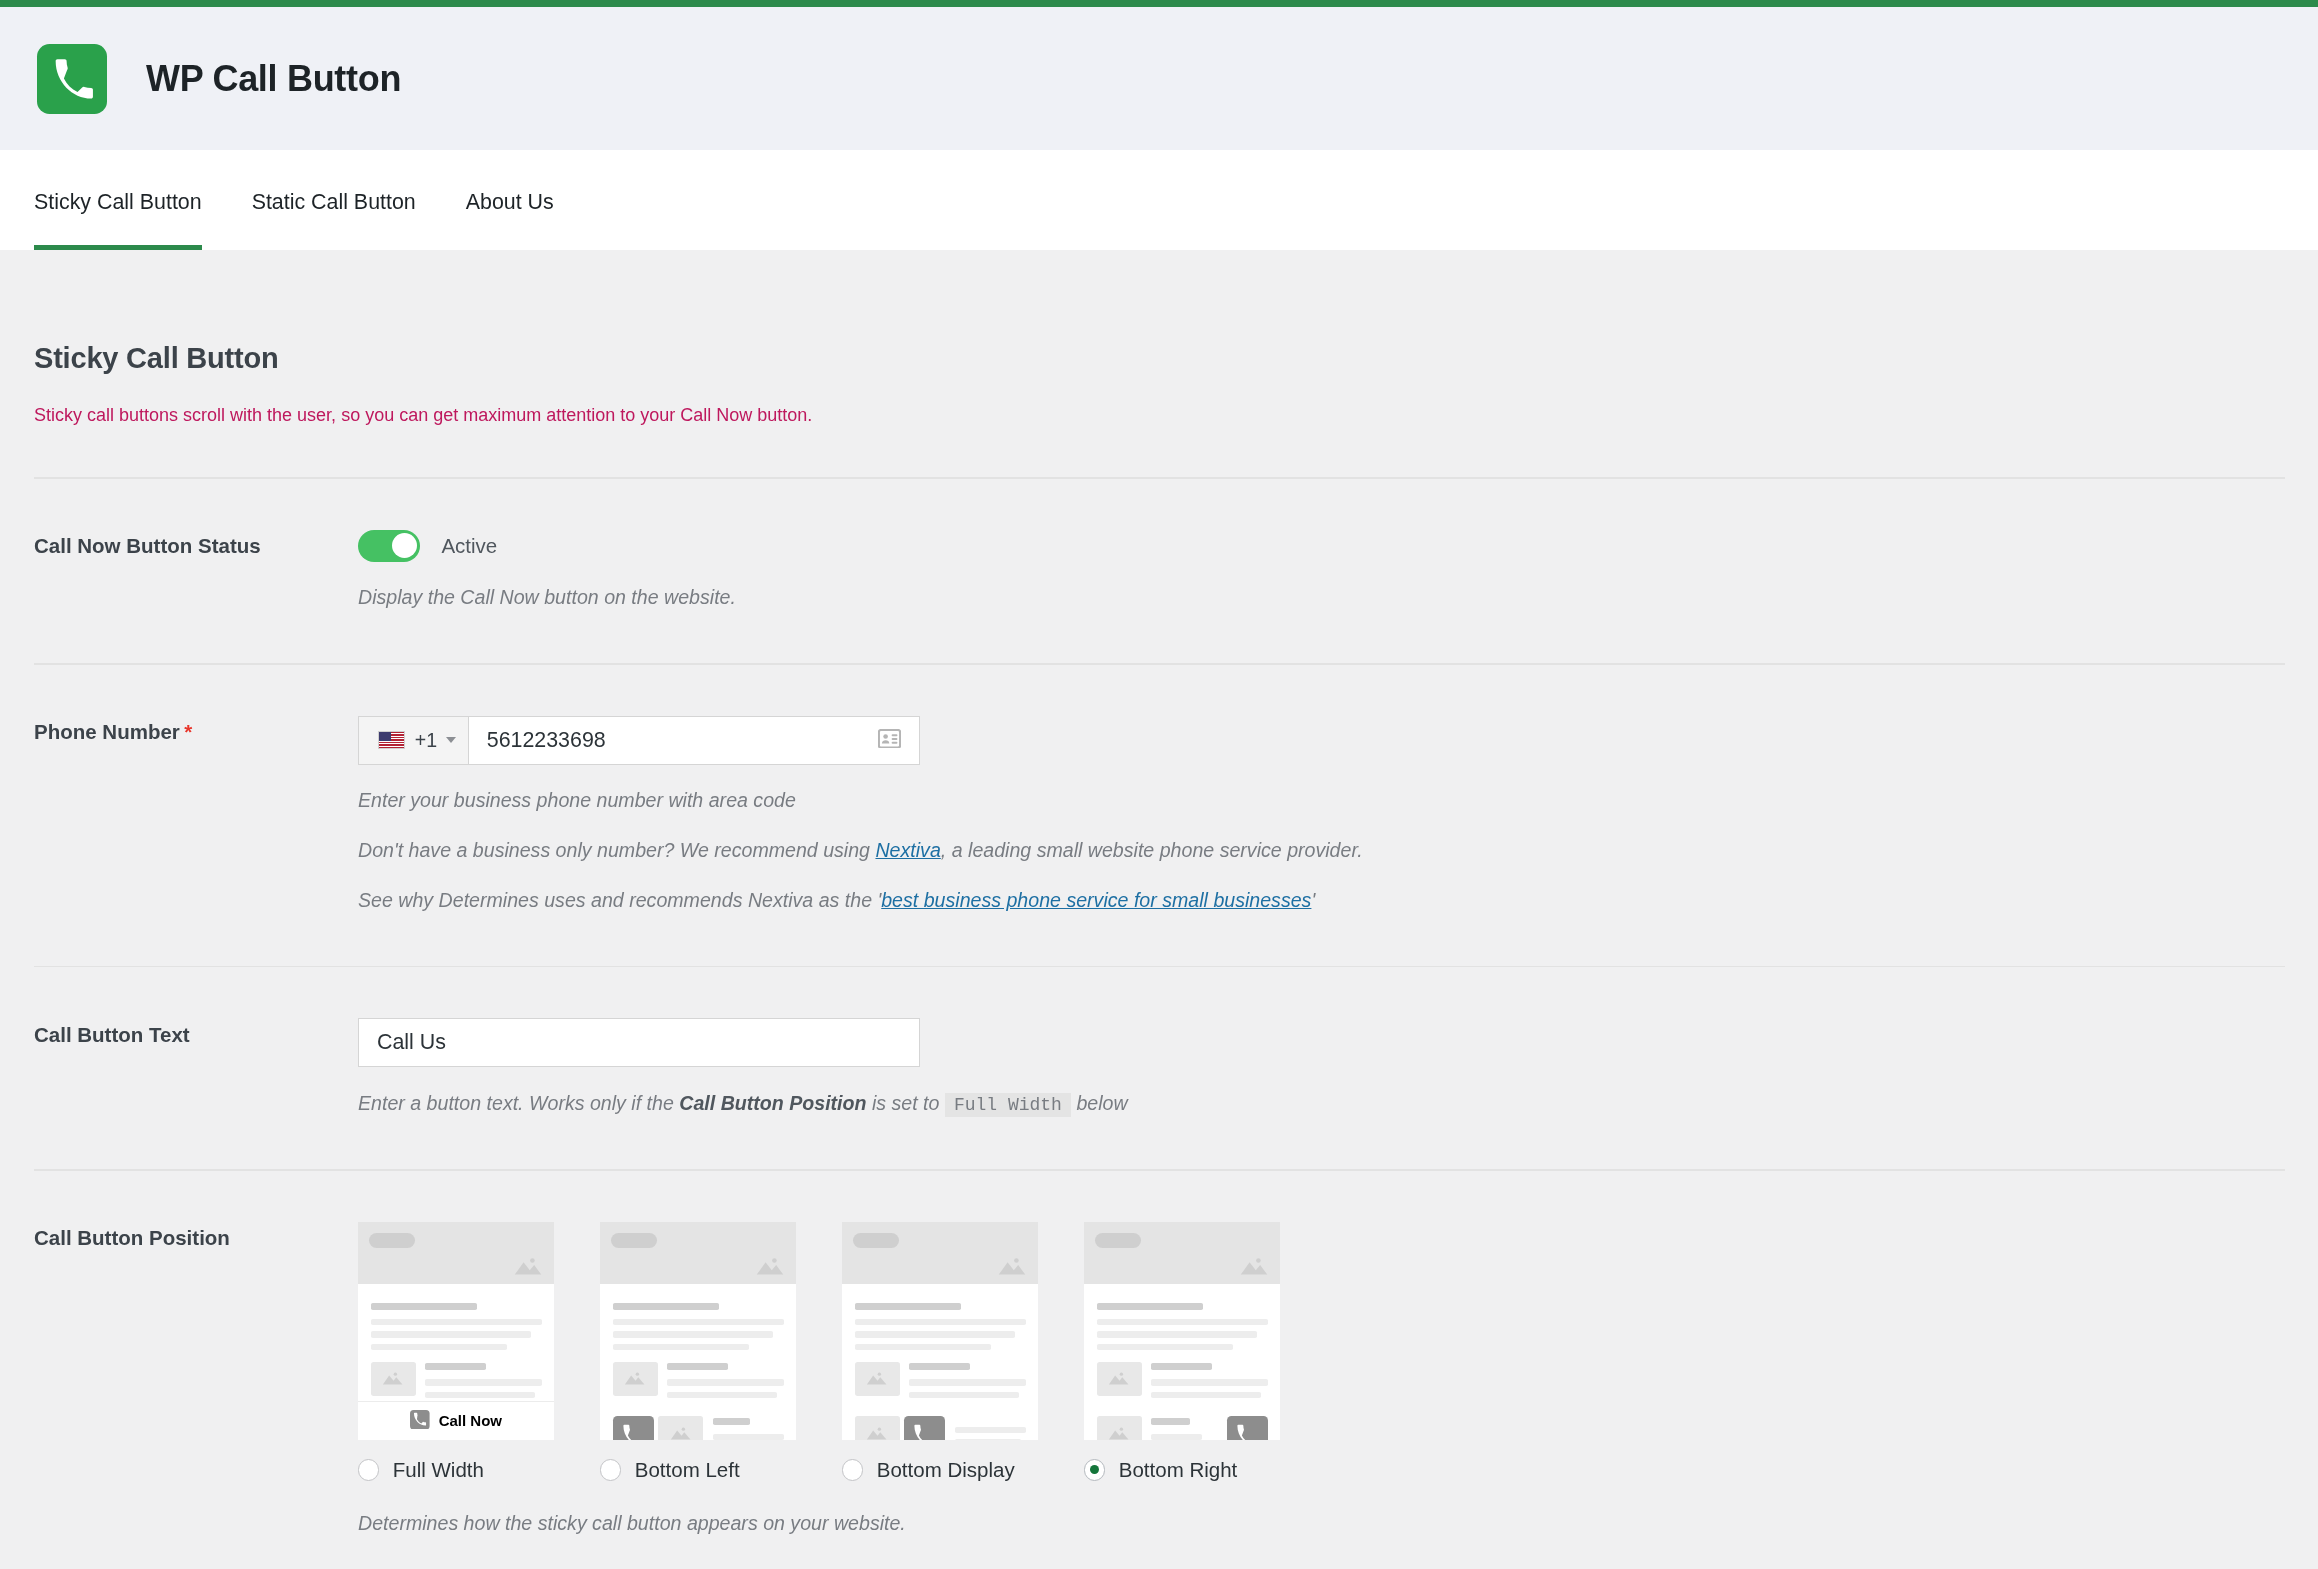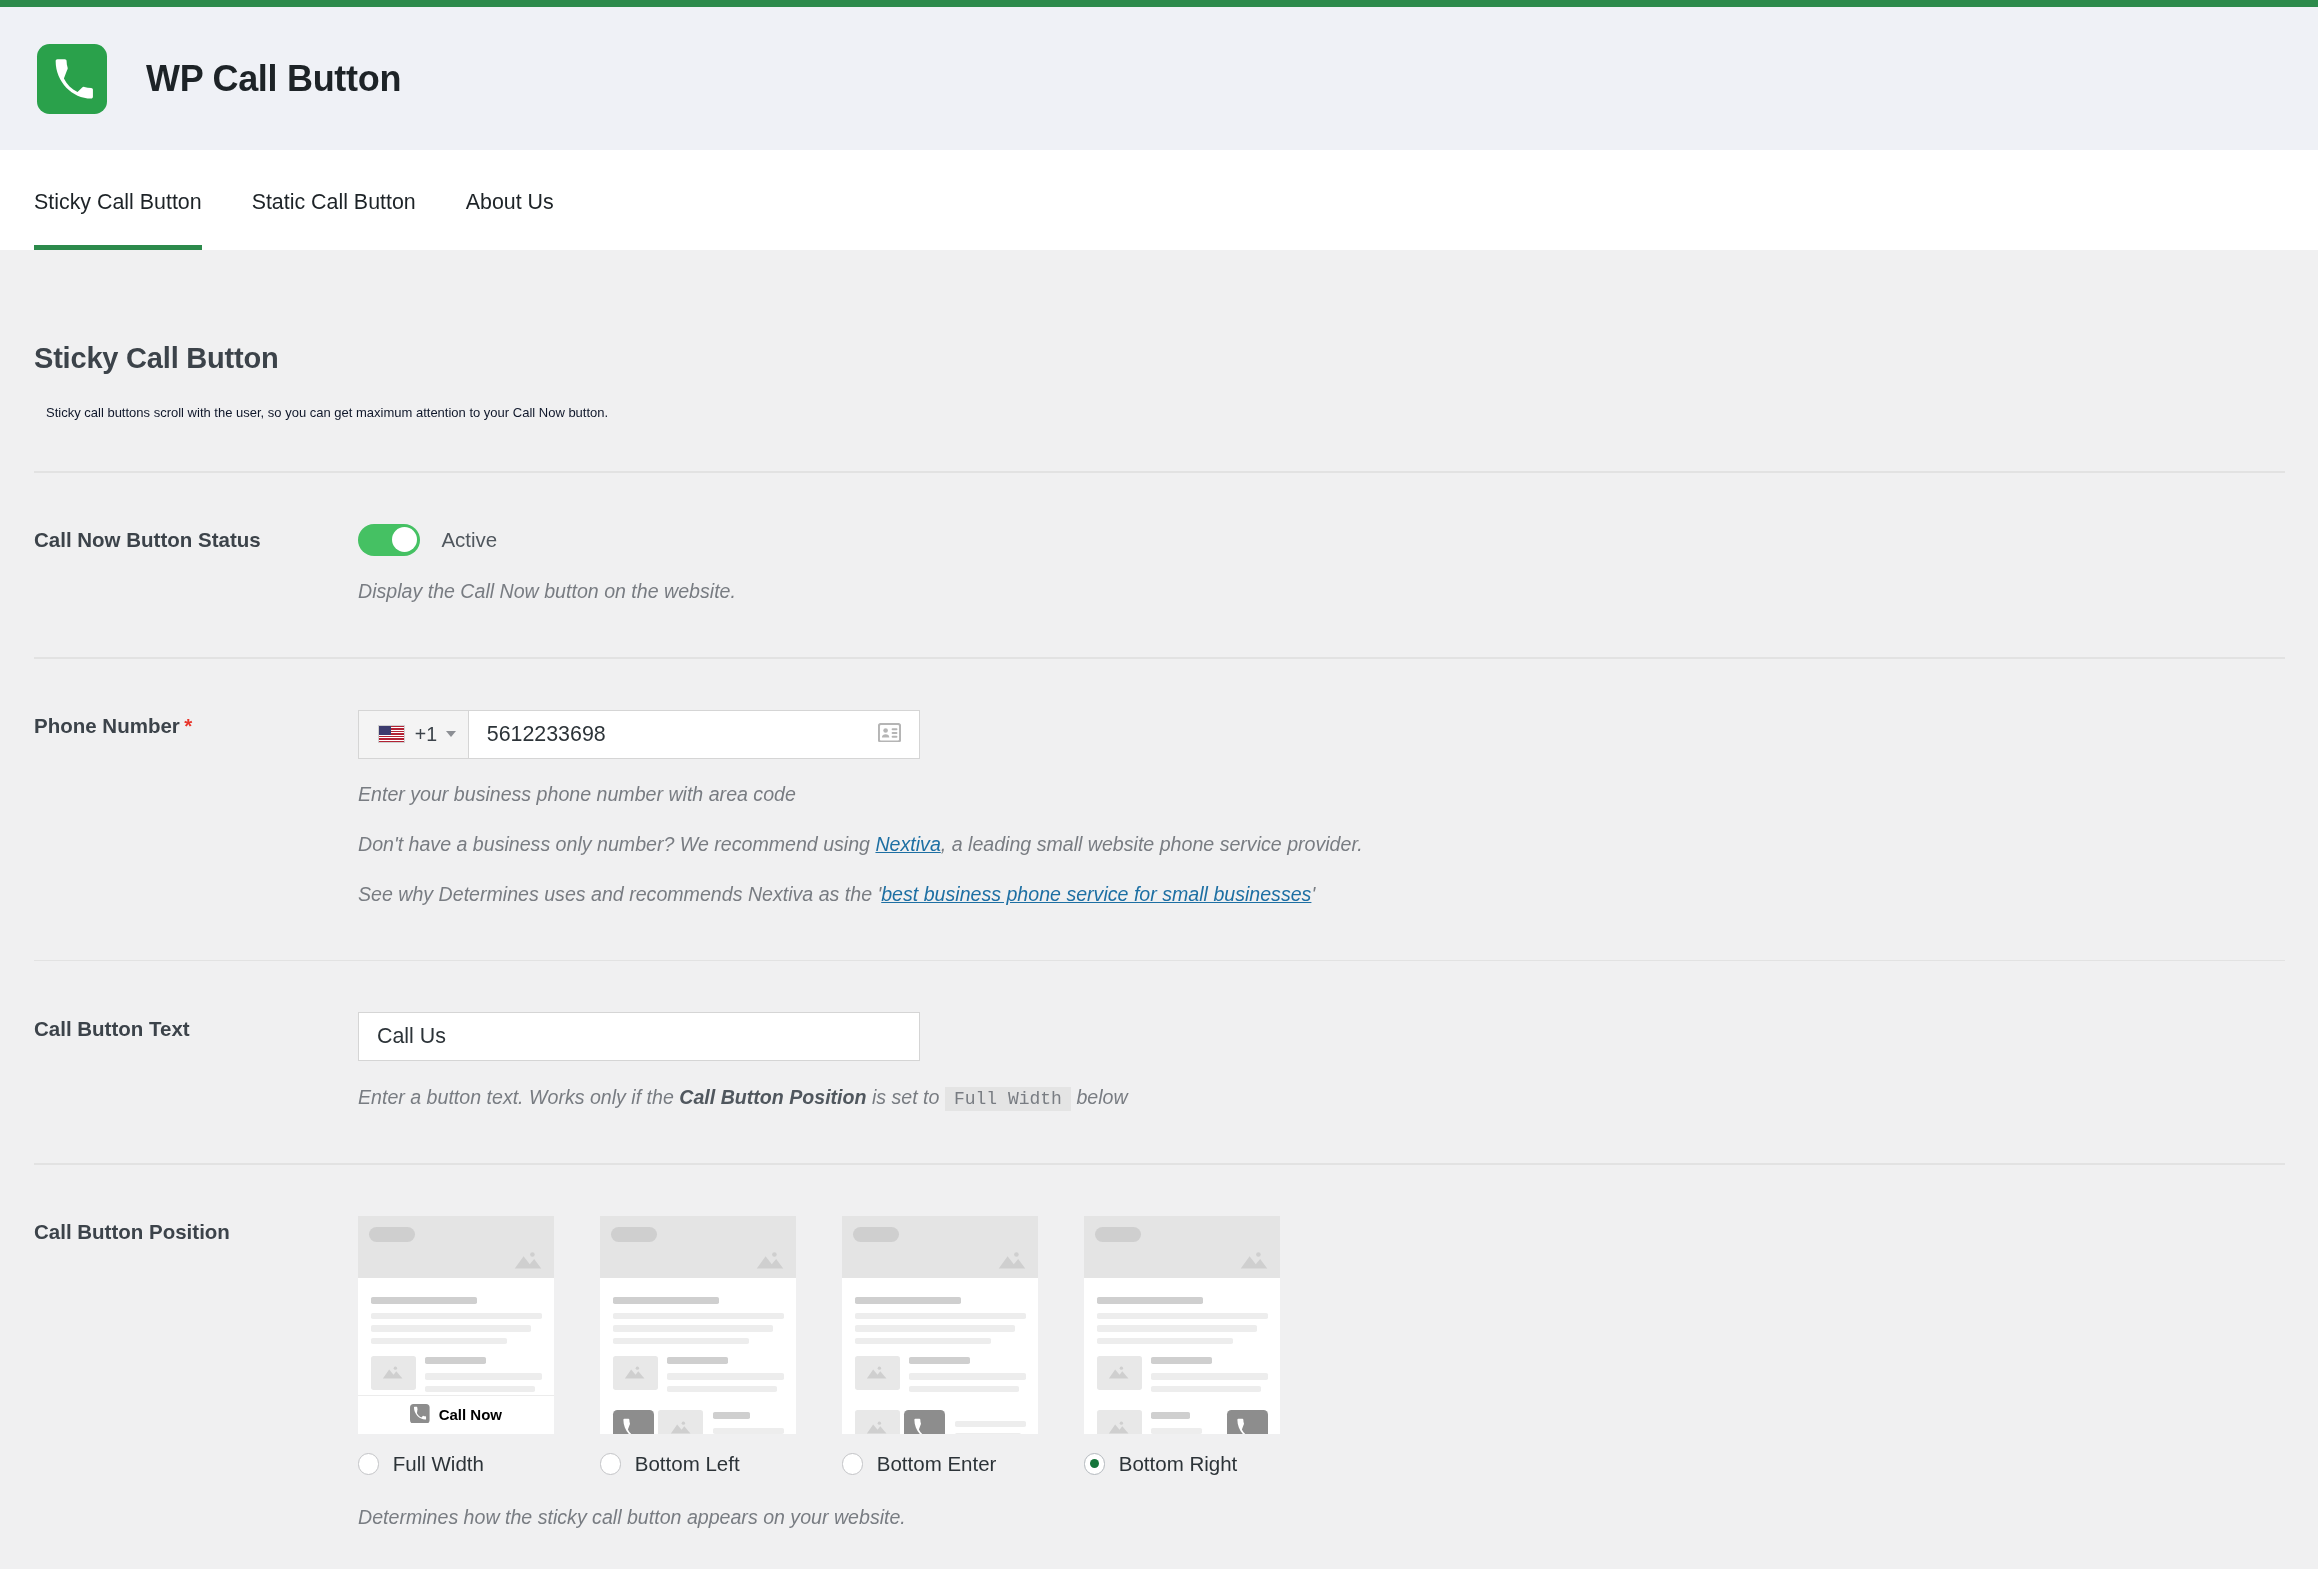"Sticky call buttons scroll with" .page-sub { color: #0f172a -> #be185d; font-size: 13px -> 18px; margin-left: 12px -> none }
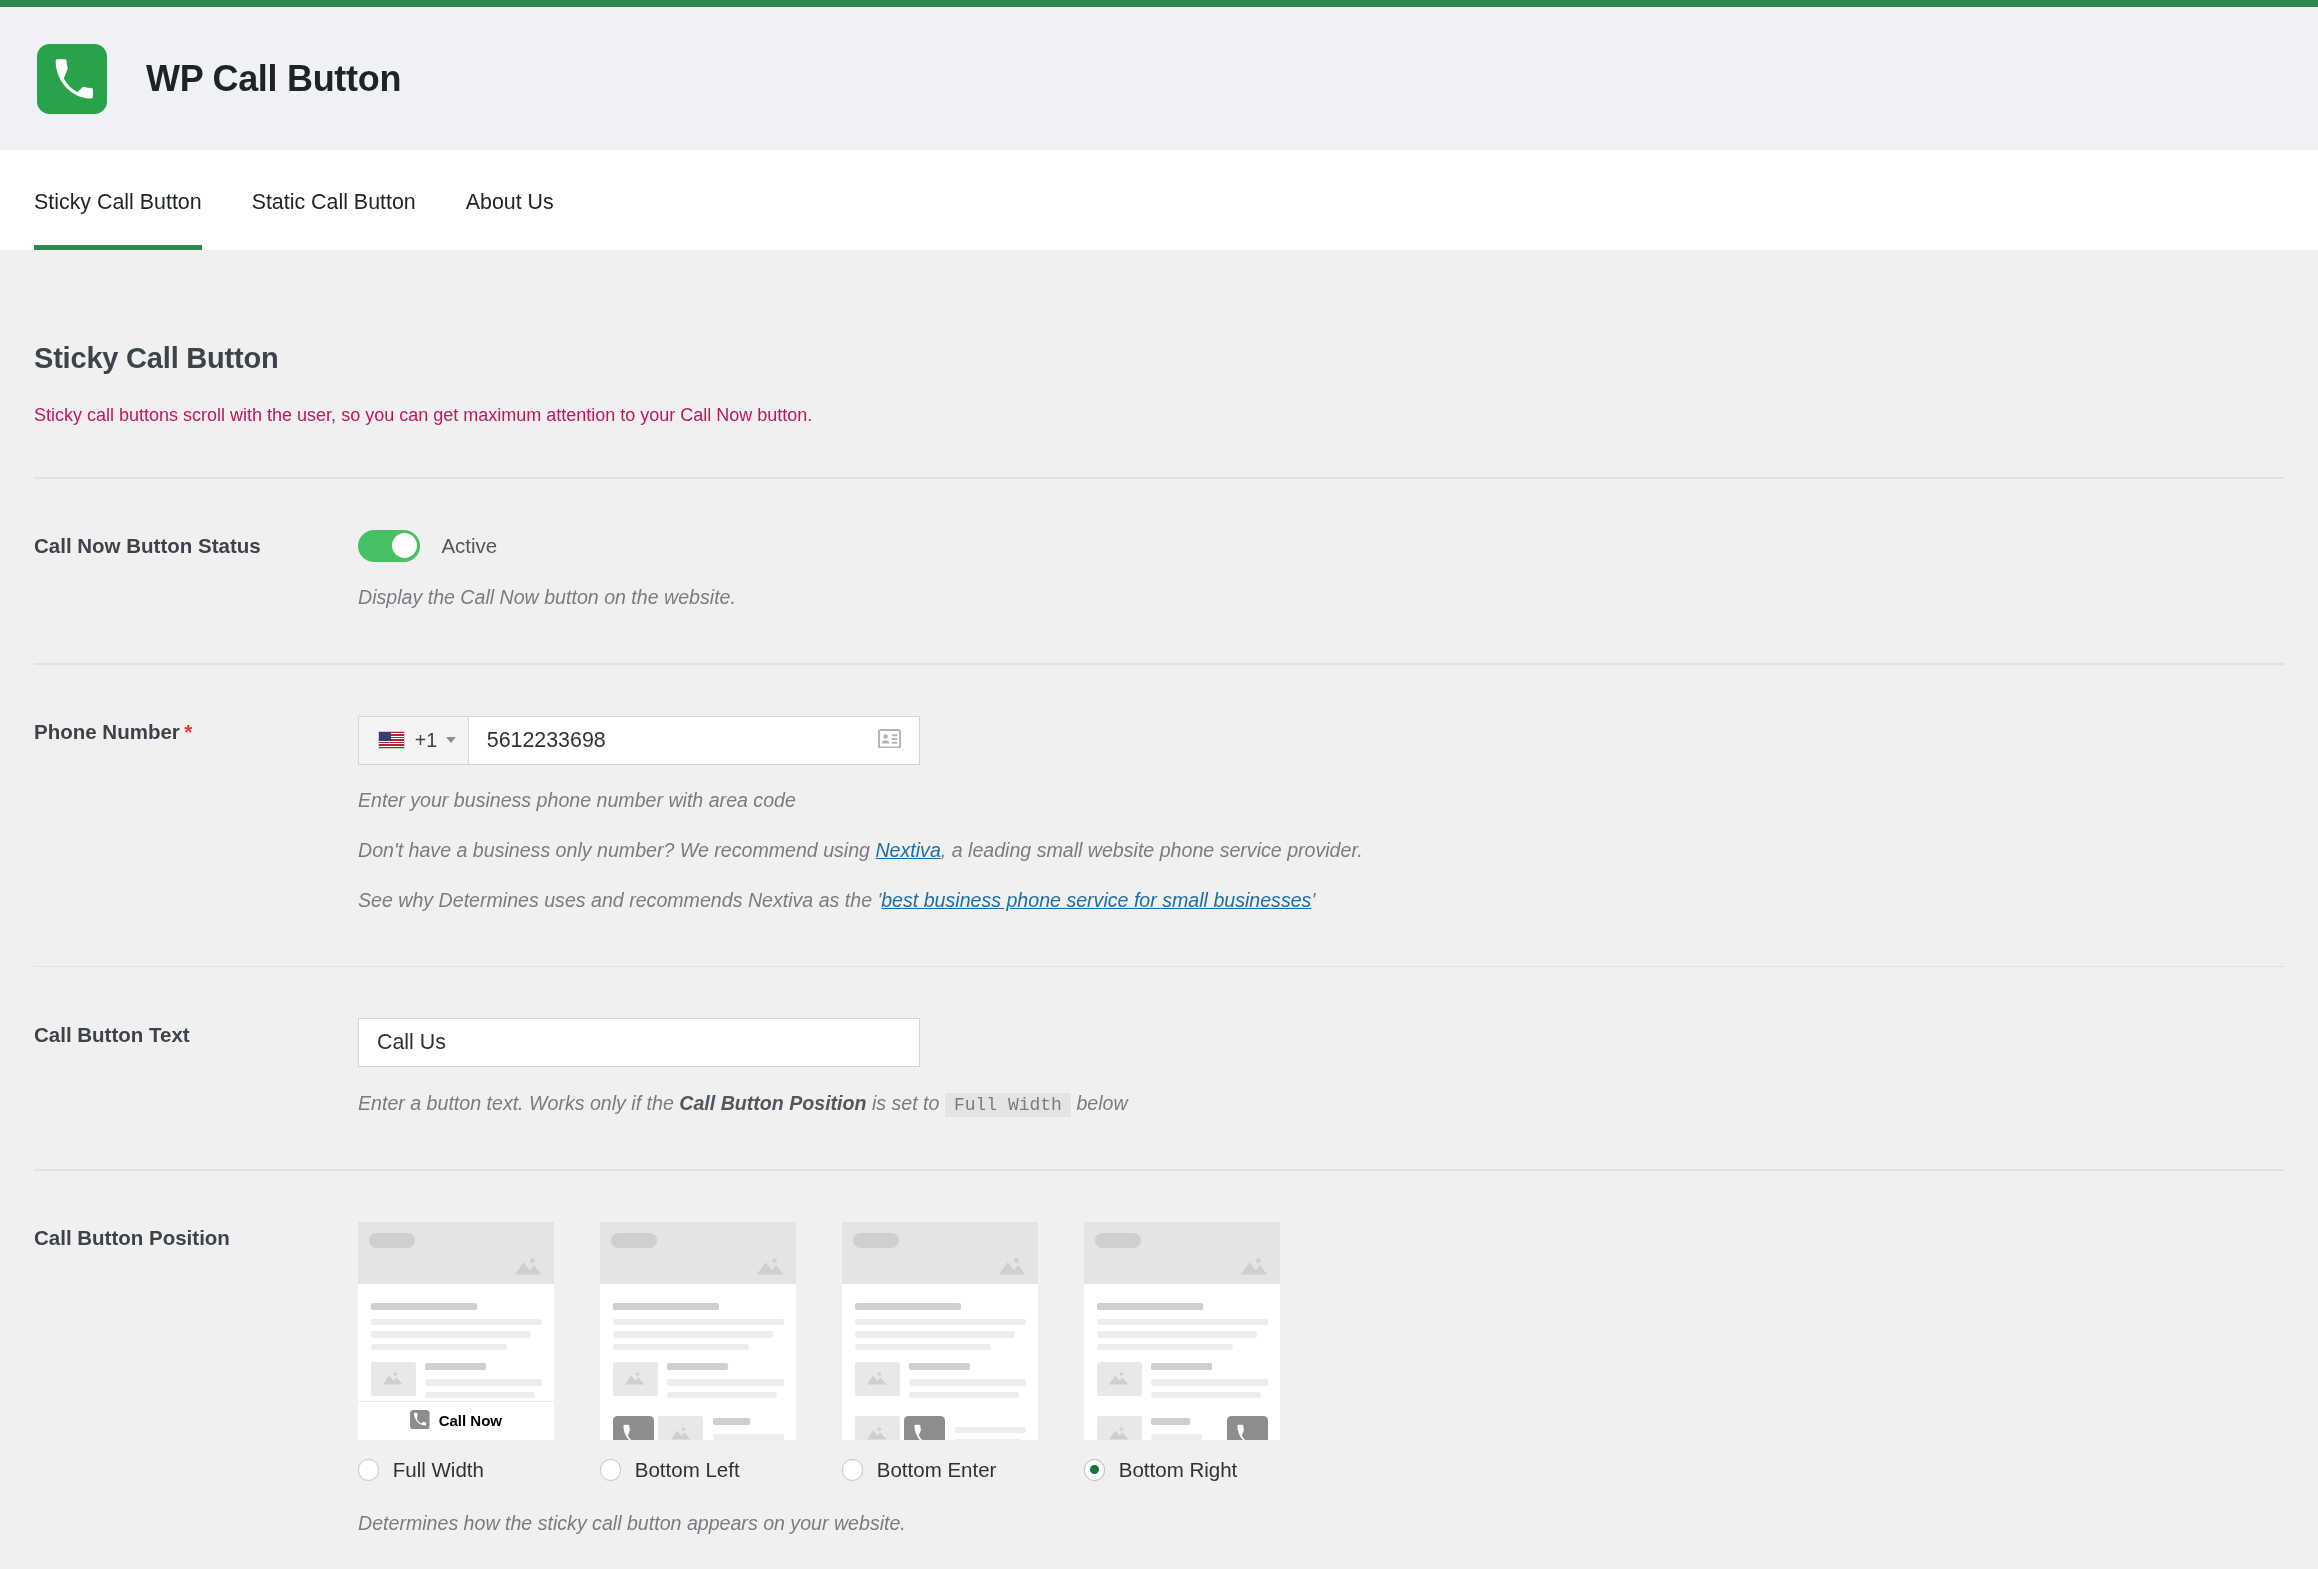"Bottom Enter" span.radio-label { text: Enter -> Display }
